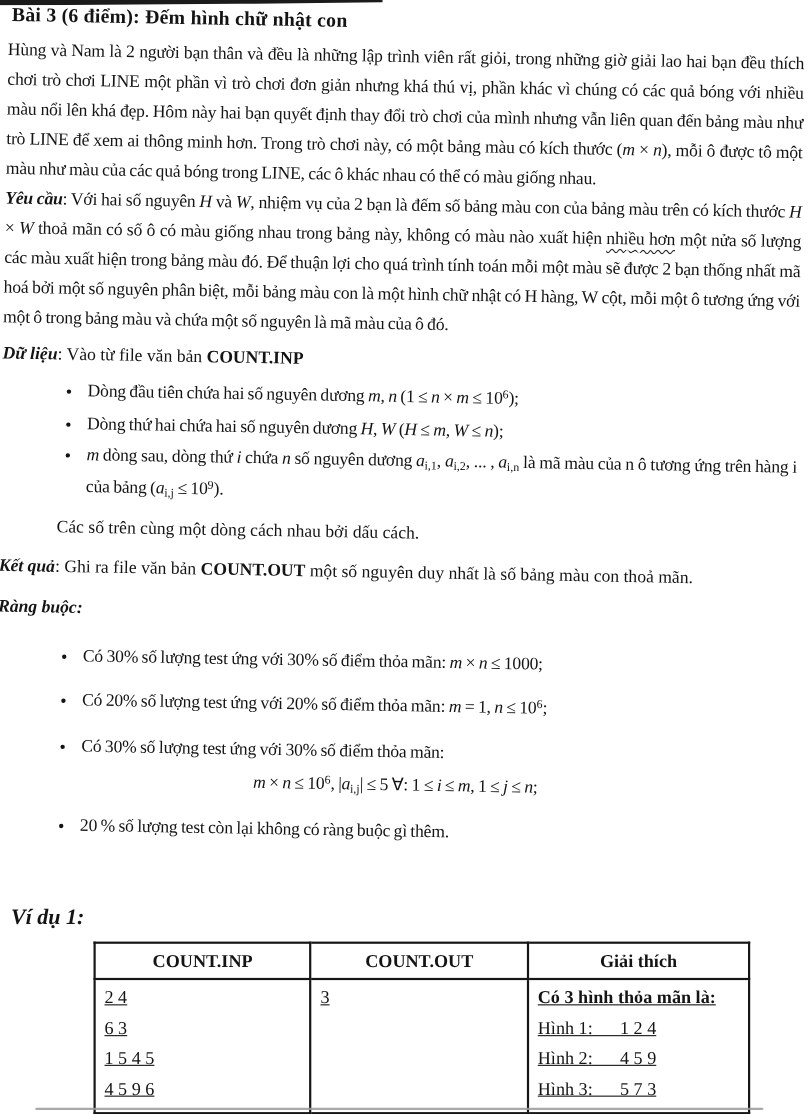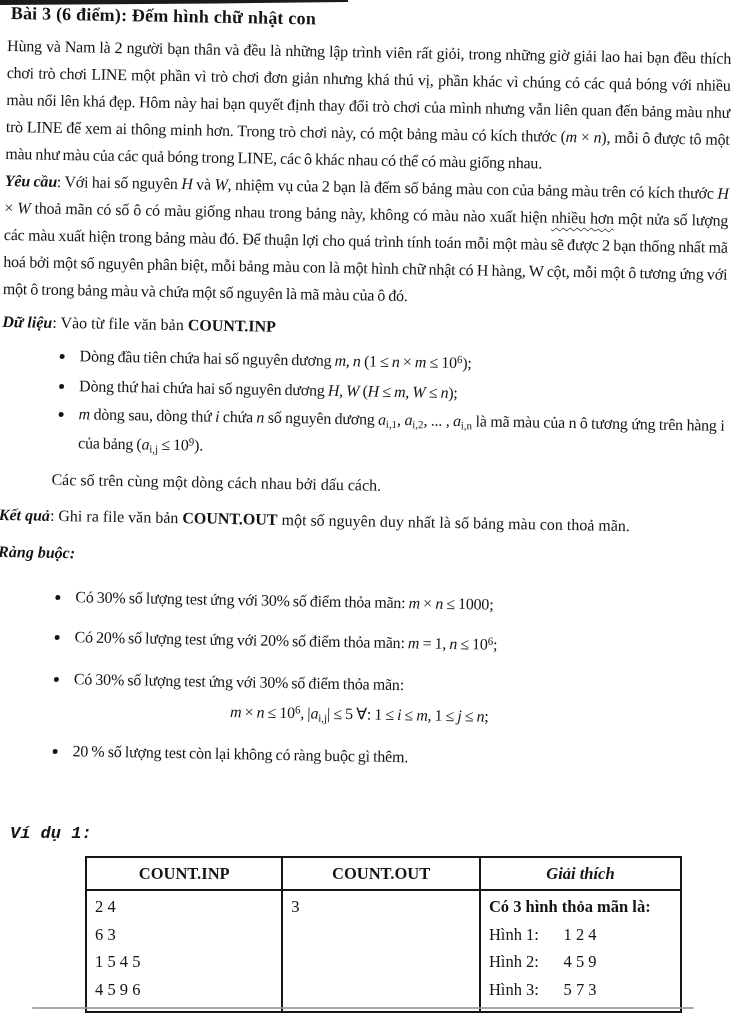"Ví dụ 1:" .example-label { font-family: Liberation Mono, monospace -> none; font-size: 17px -> 20px }
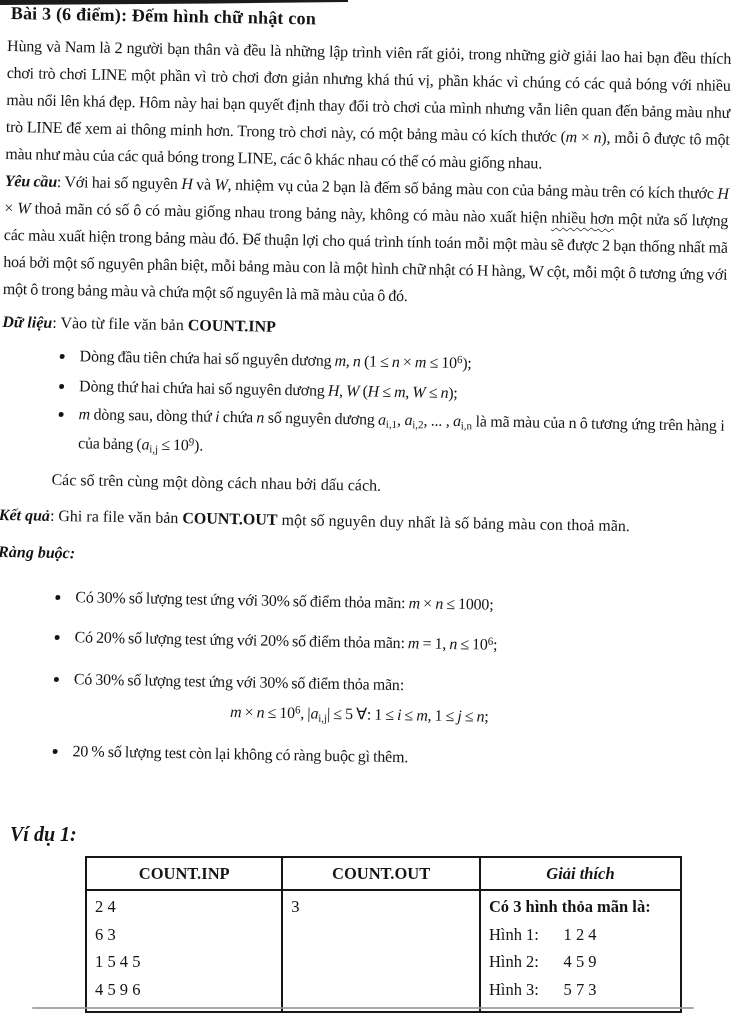"Giải thích" table.io-table th.th-explain { font-style: italic -> none }
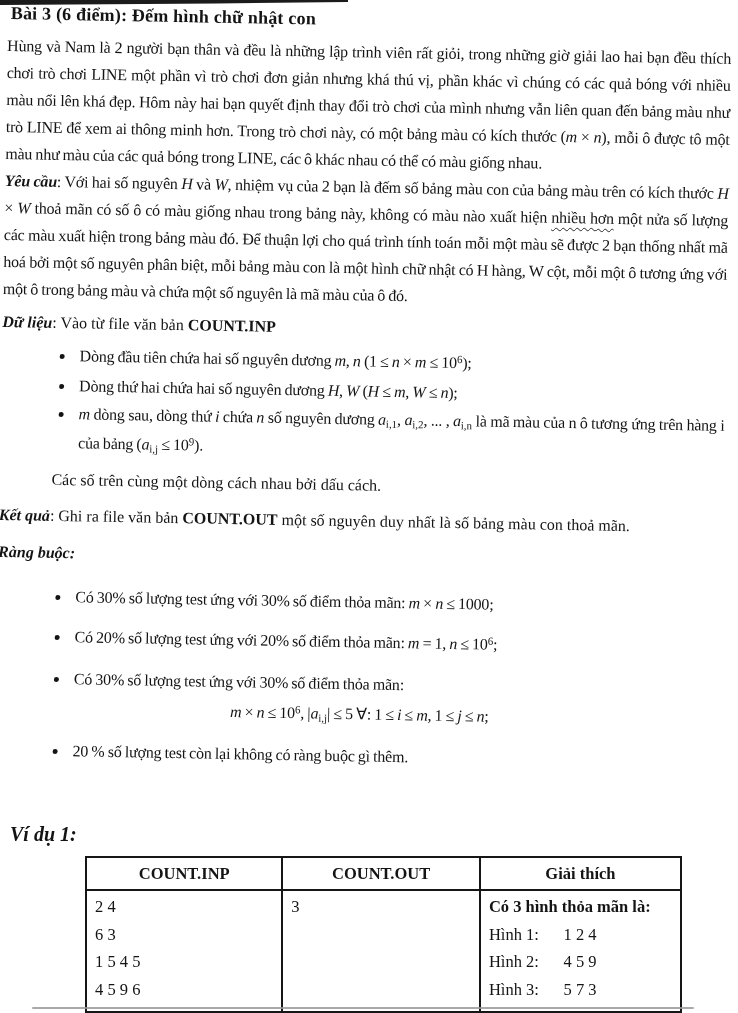"2 4" table.io-table td { text-decoration: none -> underline }
